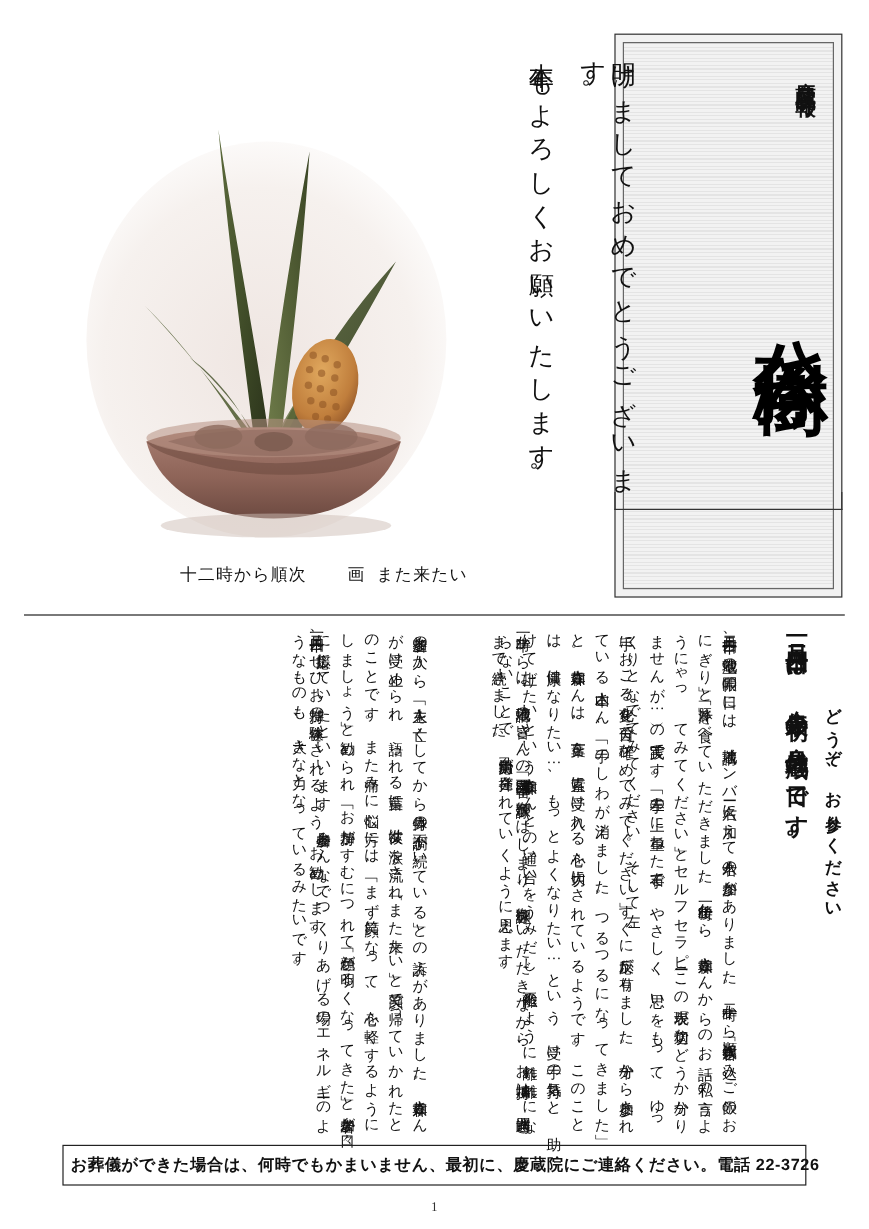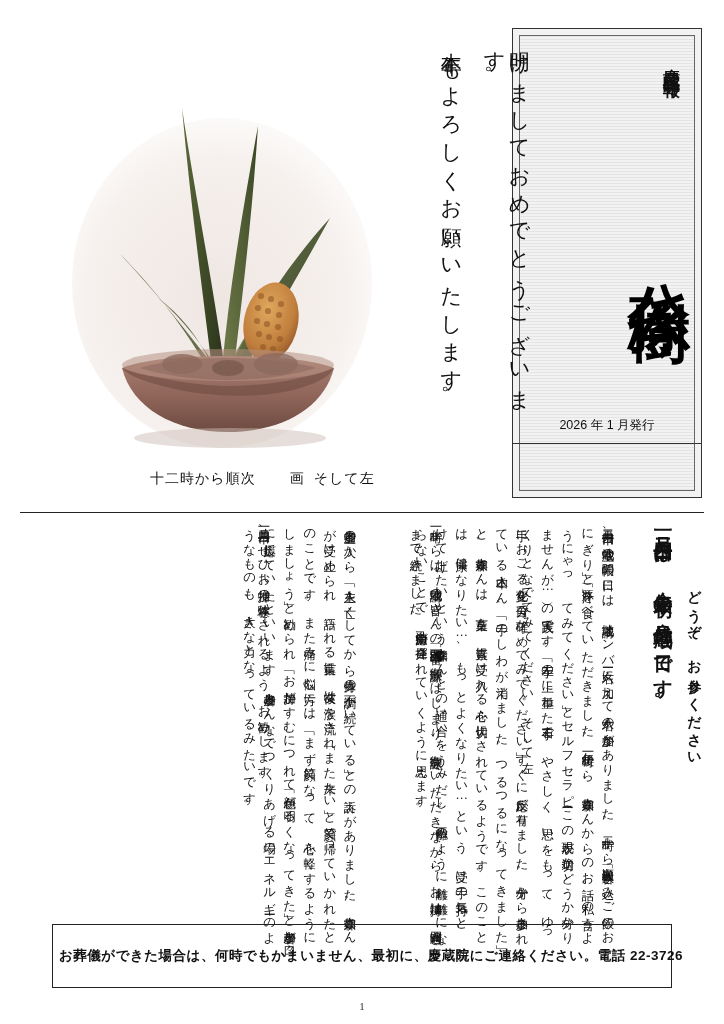"2026 年 1 月発行" div { html: <div>2026 年 1 月発行</div> -> none }
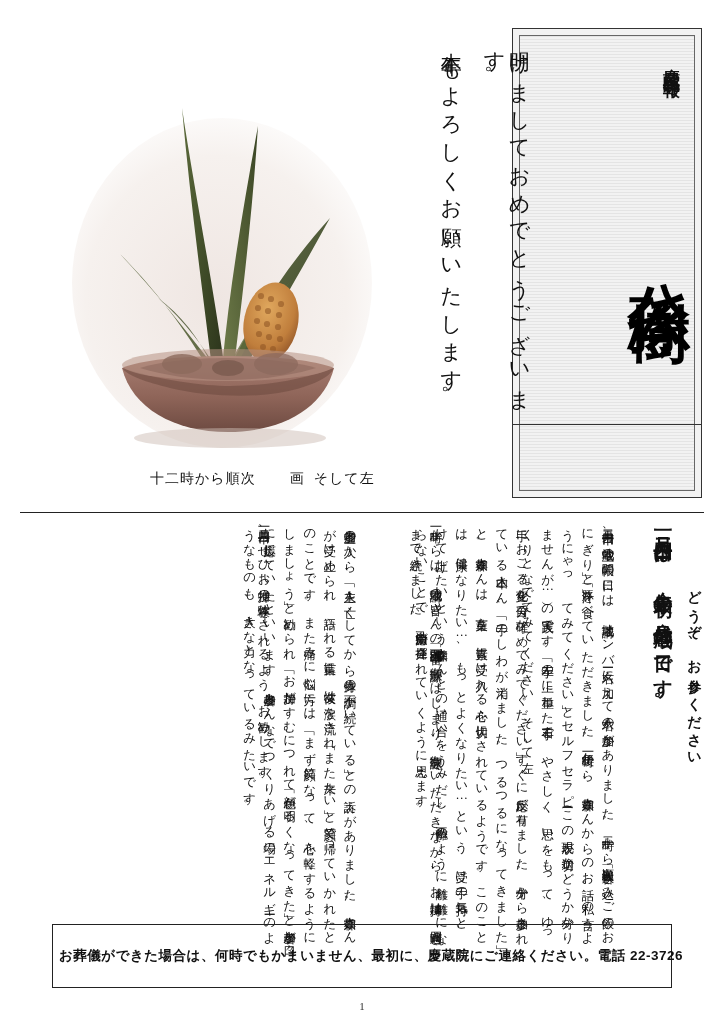"そして左" span { text: そして左 -> また来たい }
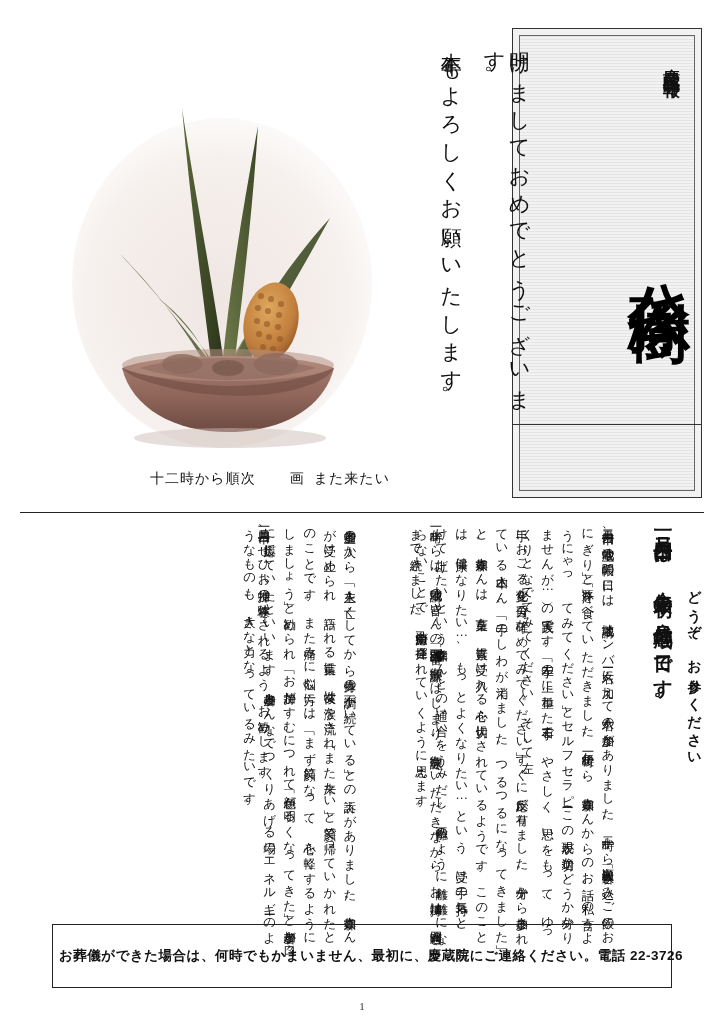"お葬儀ができた場合は、何時でもかまいません、最初に、慶蔵院にご連絡ください。電話" .footer-banner { padding: 22px 6px -> 7px 6px }
